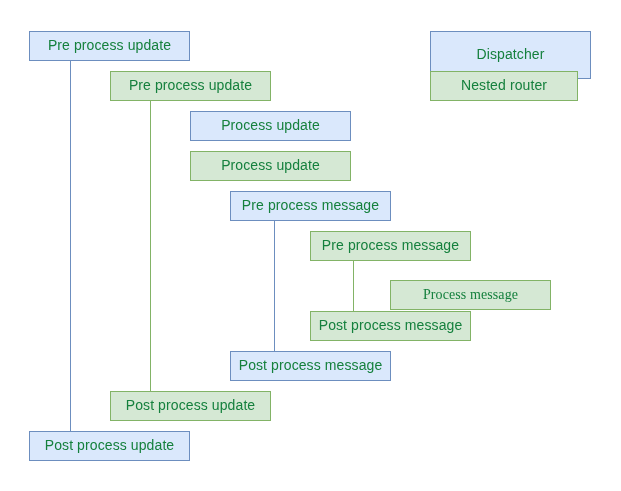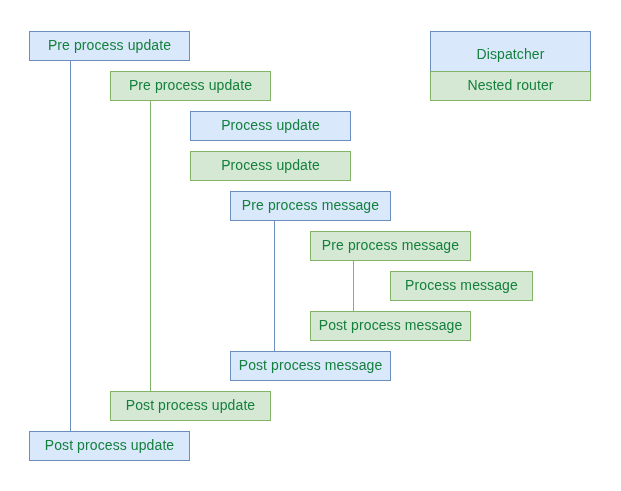"Nested router" div.node { width: 161px -> 148px }
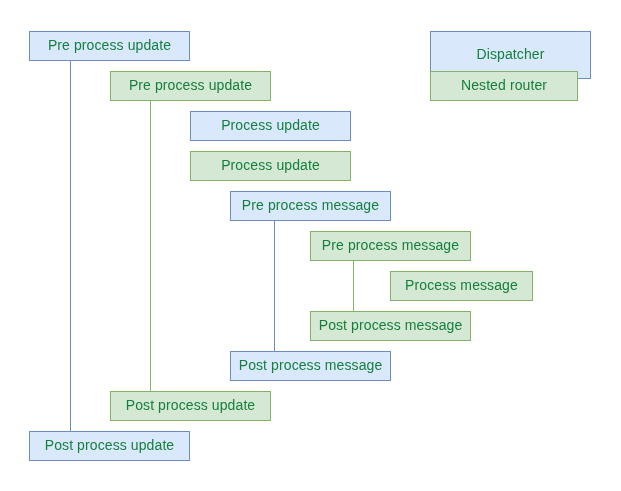"Process message" div.node { font-family: none -> Liberation Serif, serif; top: 271px -> 280px; width: 143px -> 161px }
